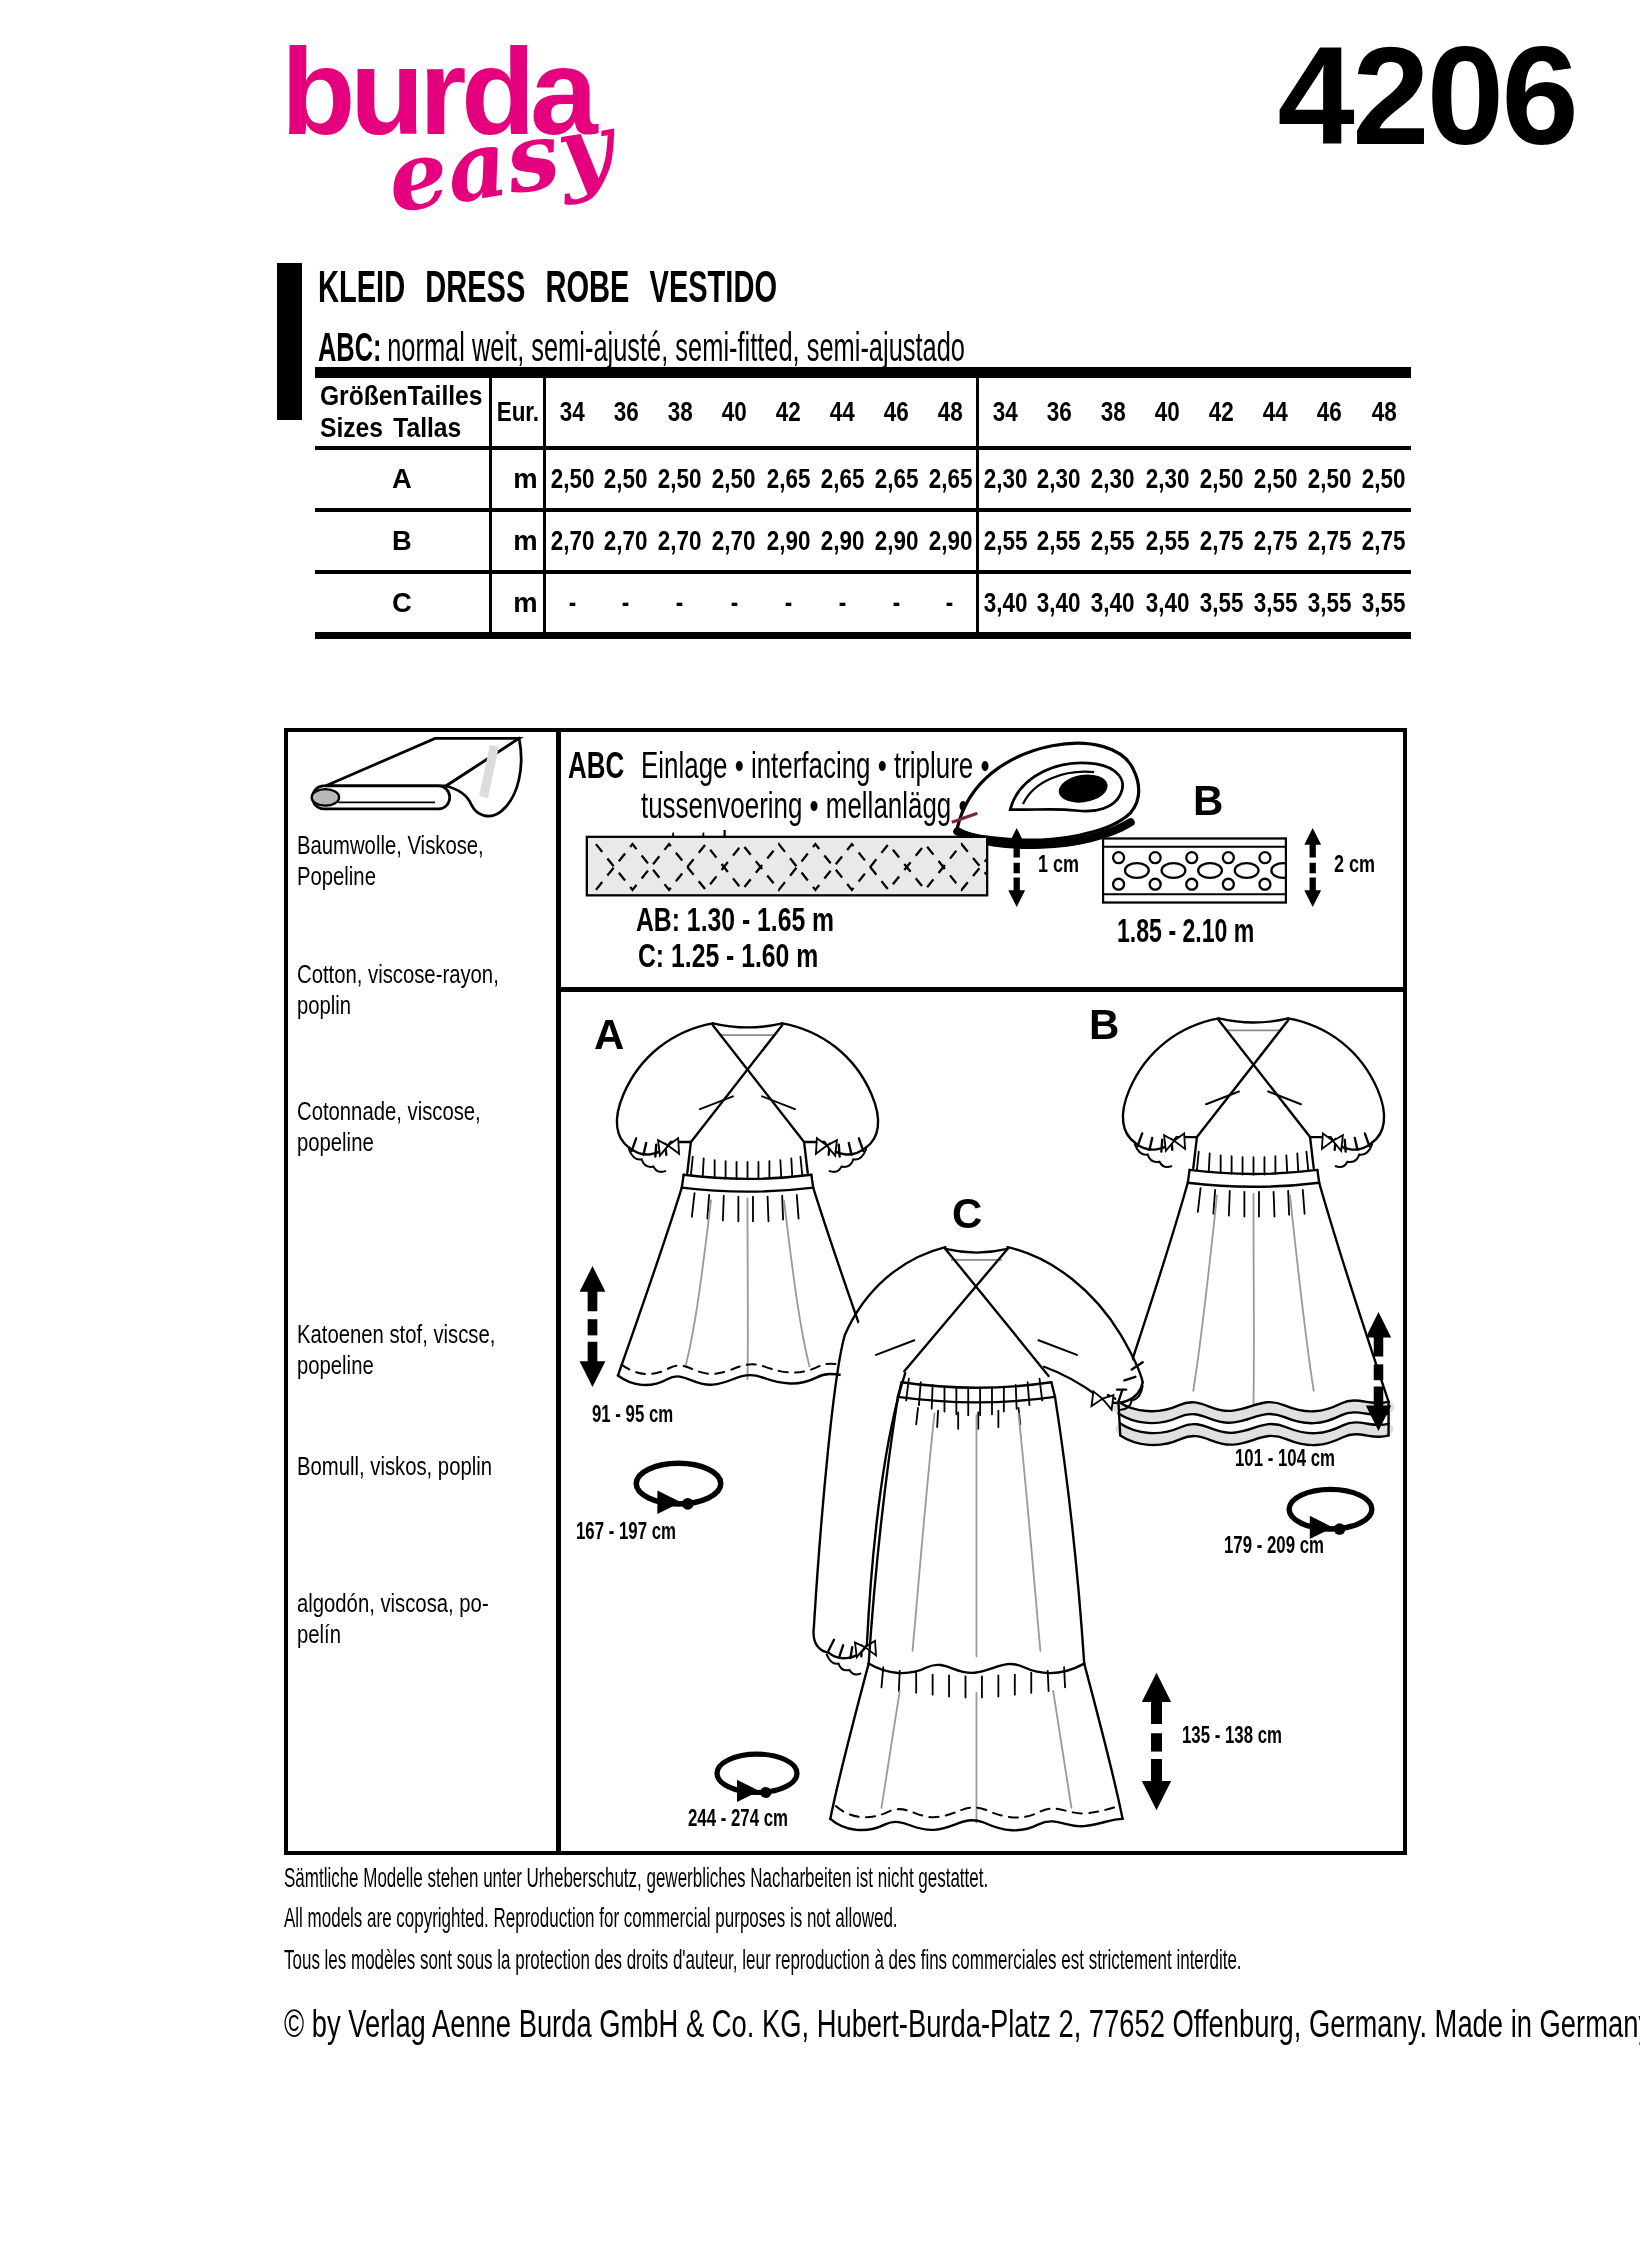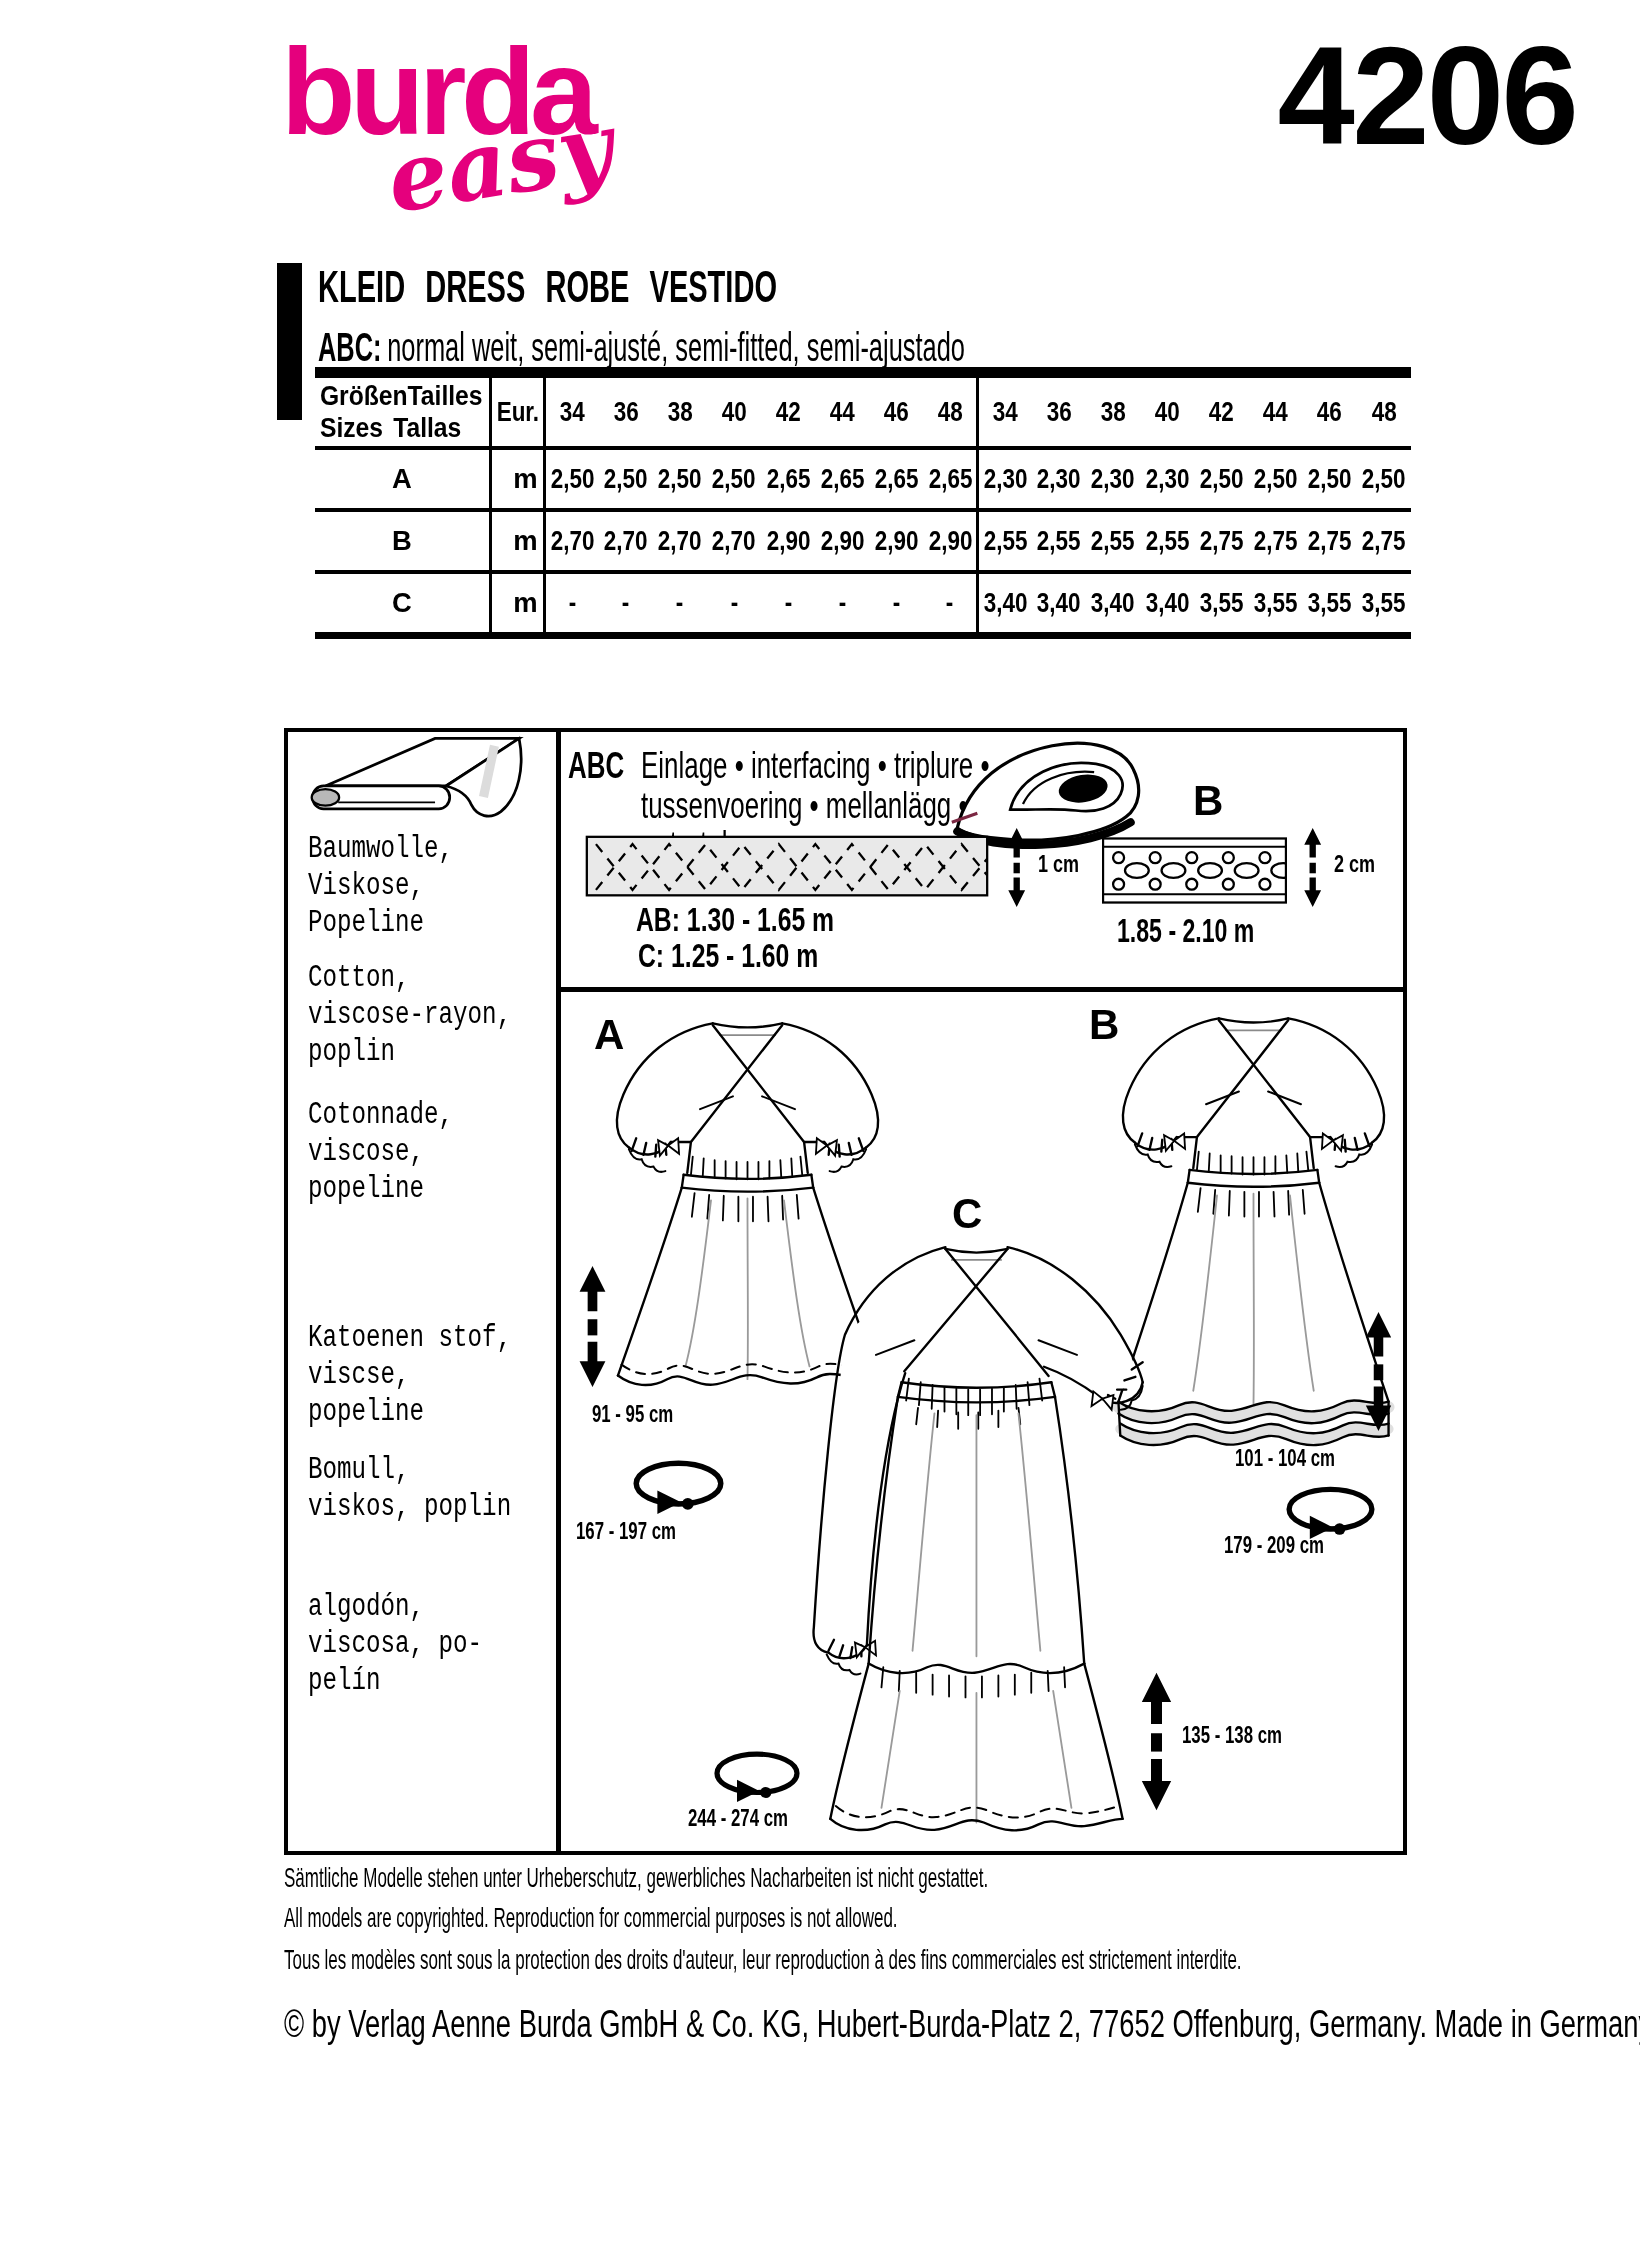"Baumwolle, Viskose," .fabric { font-family: Liberation Mono, monospace -> none; font-size: 31px -> 26px; left: 308px -> 297px }
